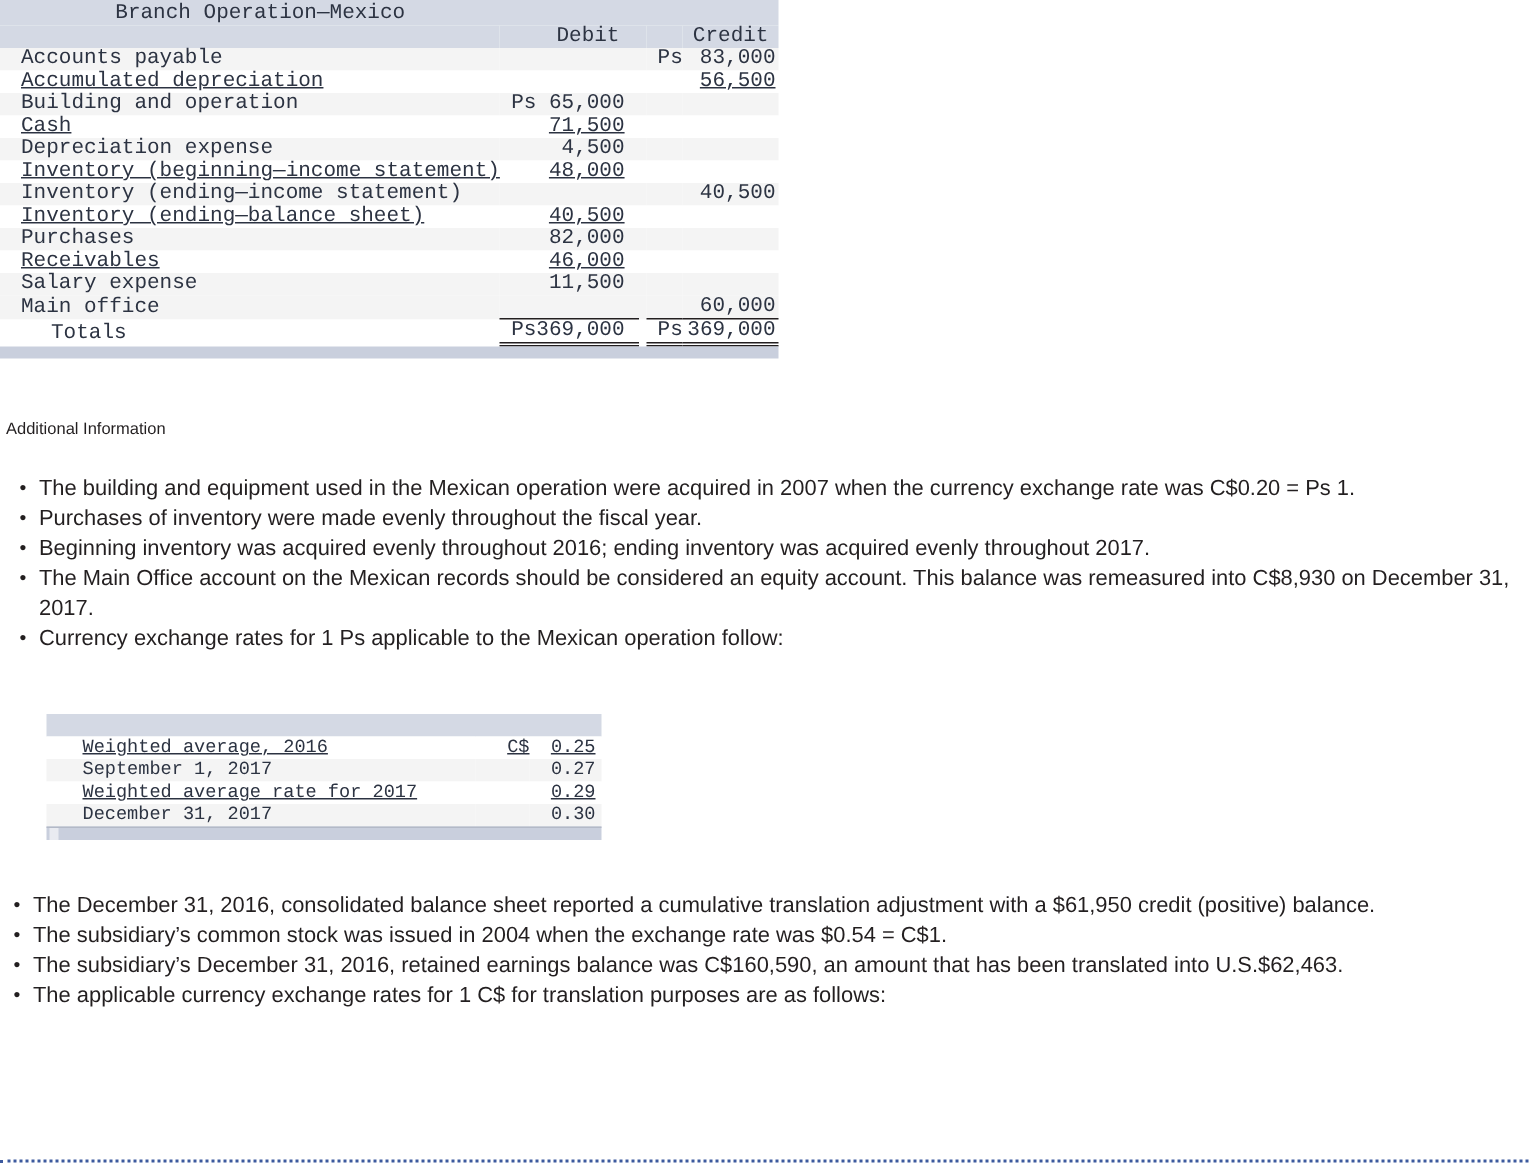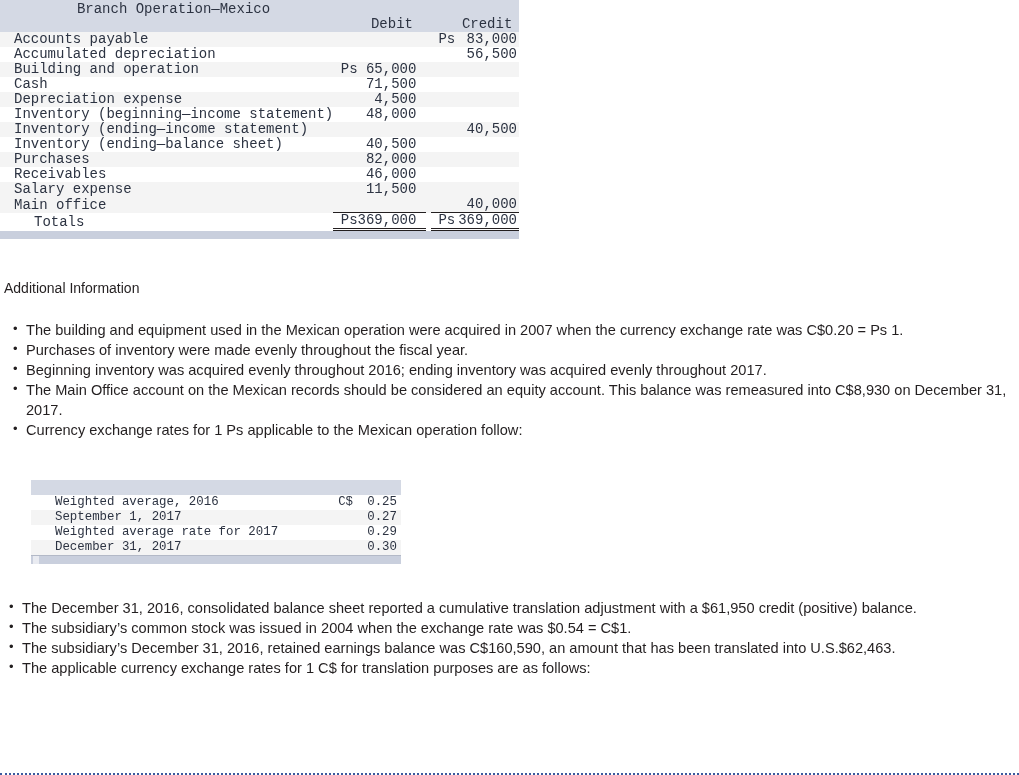"Accumulated depreciation" .row-plain td { text-decoration: none -> underline }
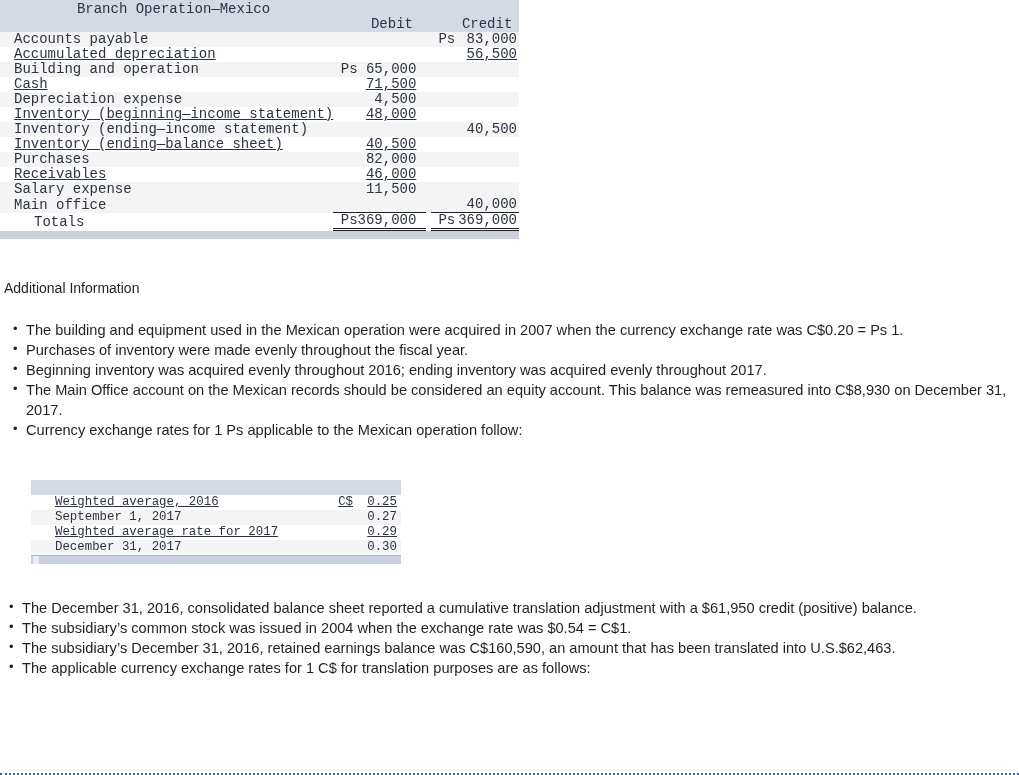"40,000" td.c-cval { text: 40,000 -> 60,000 }
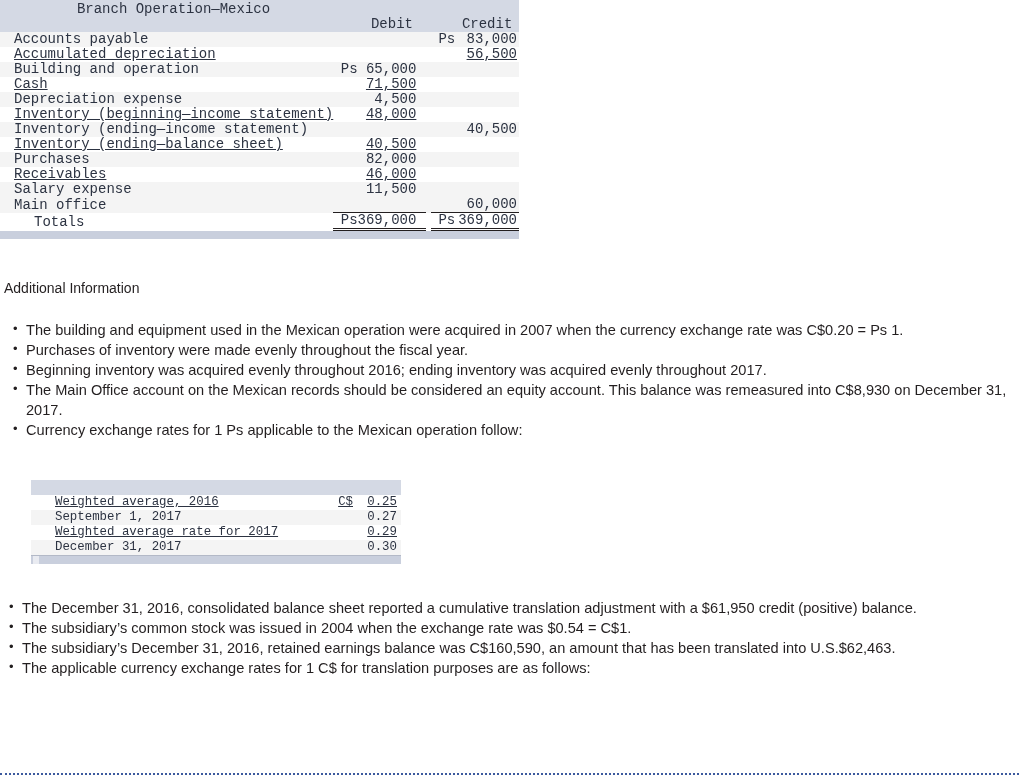"Additional Information" .section-title { font-size: 14px -> 11px }
